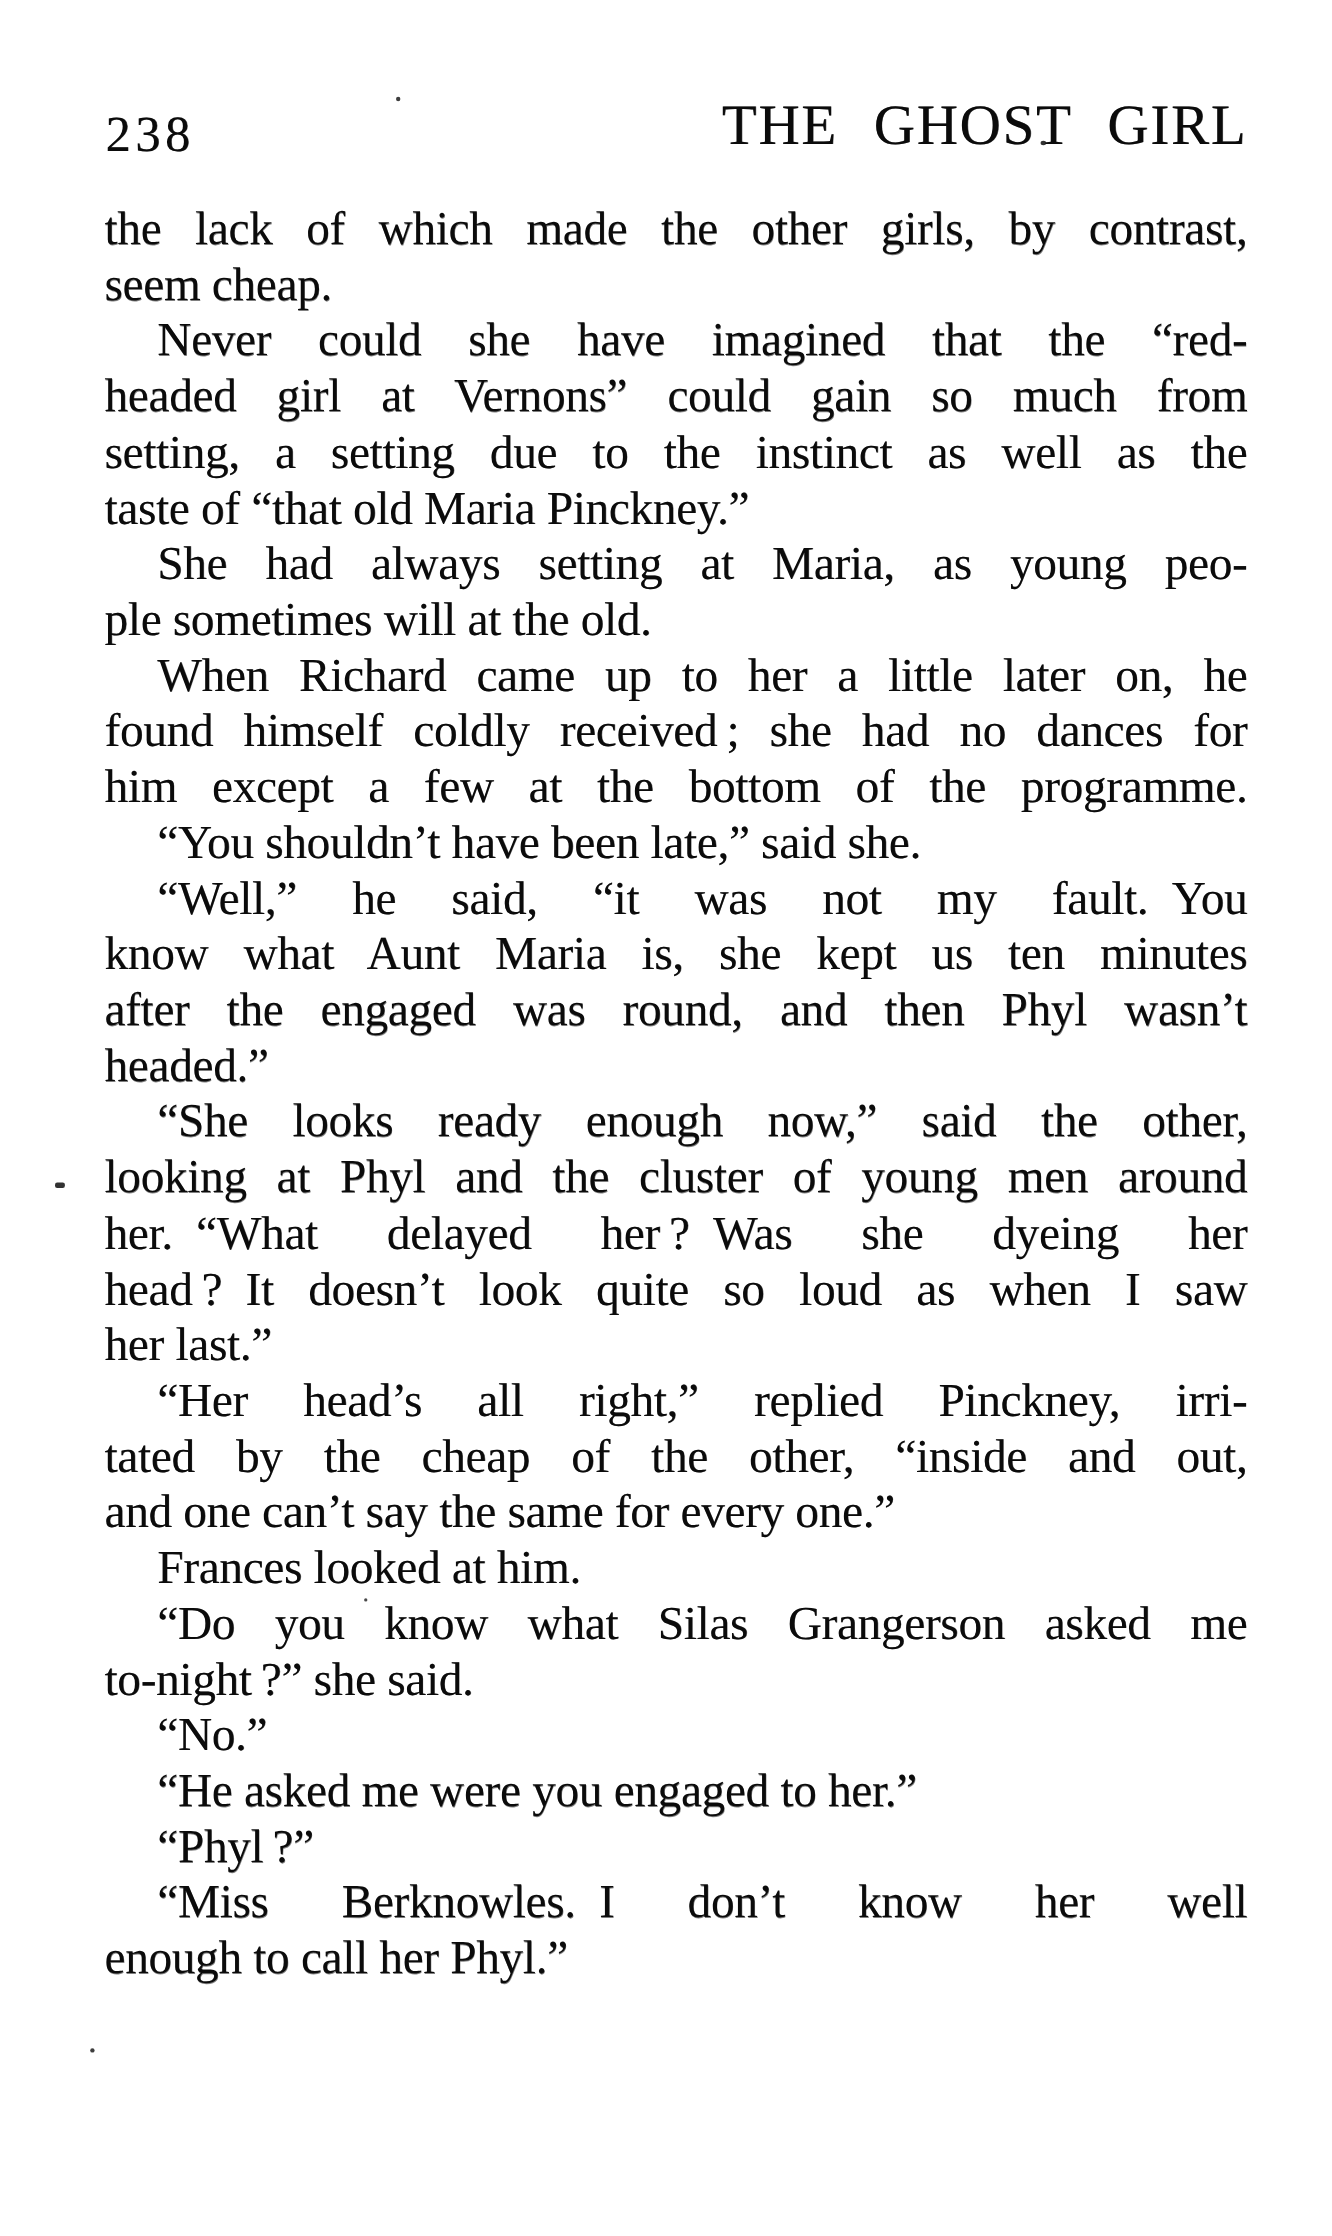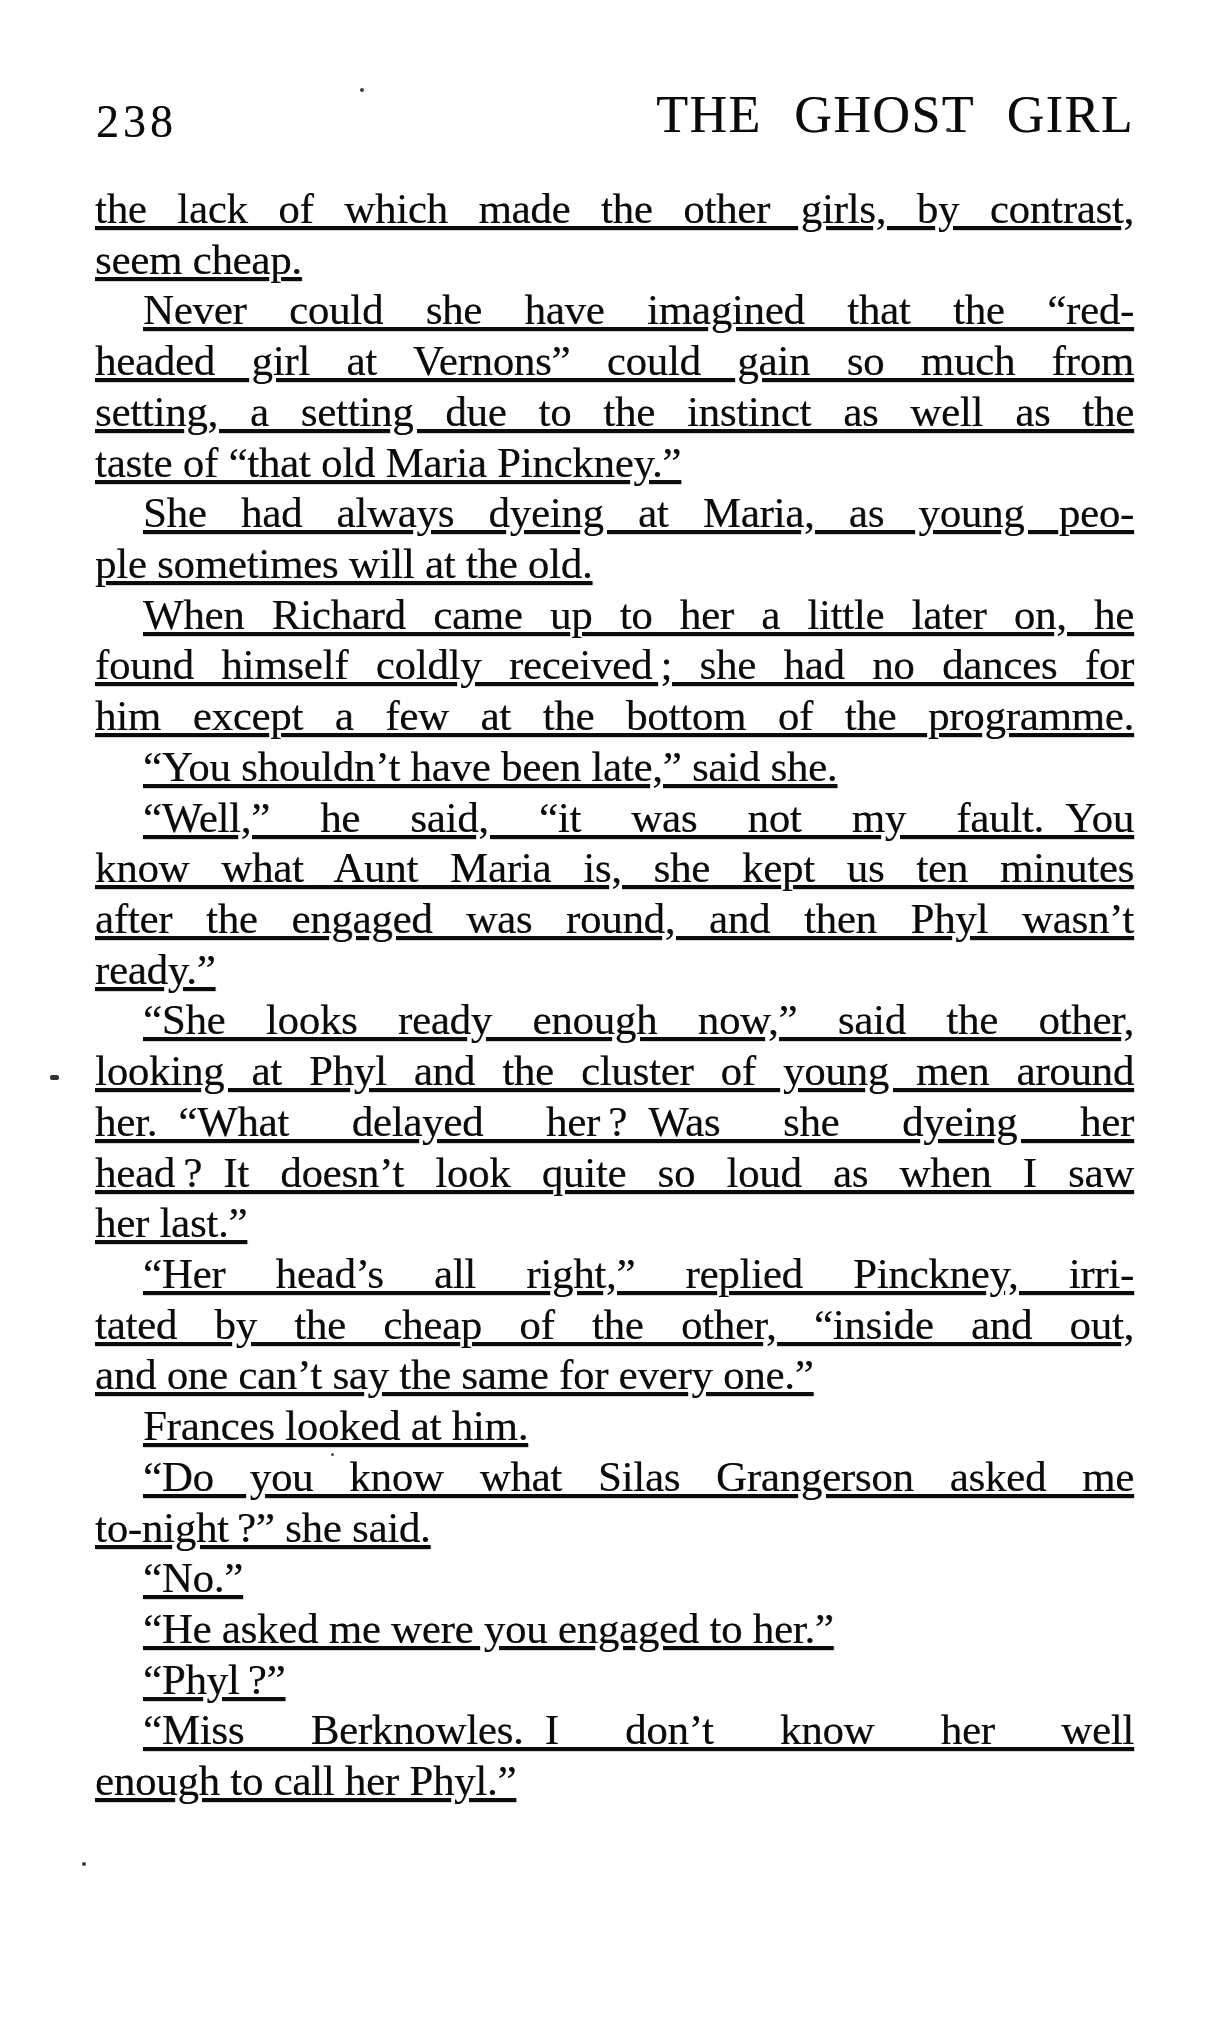"the lack of which made" .line { text-decoration: underline -> none }
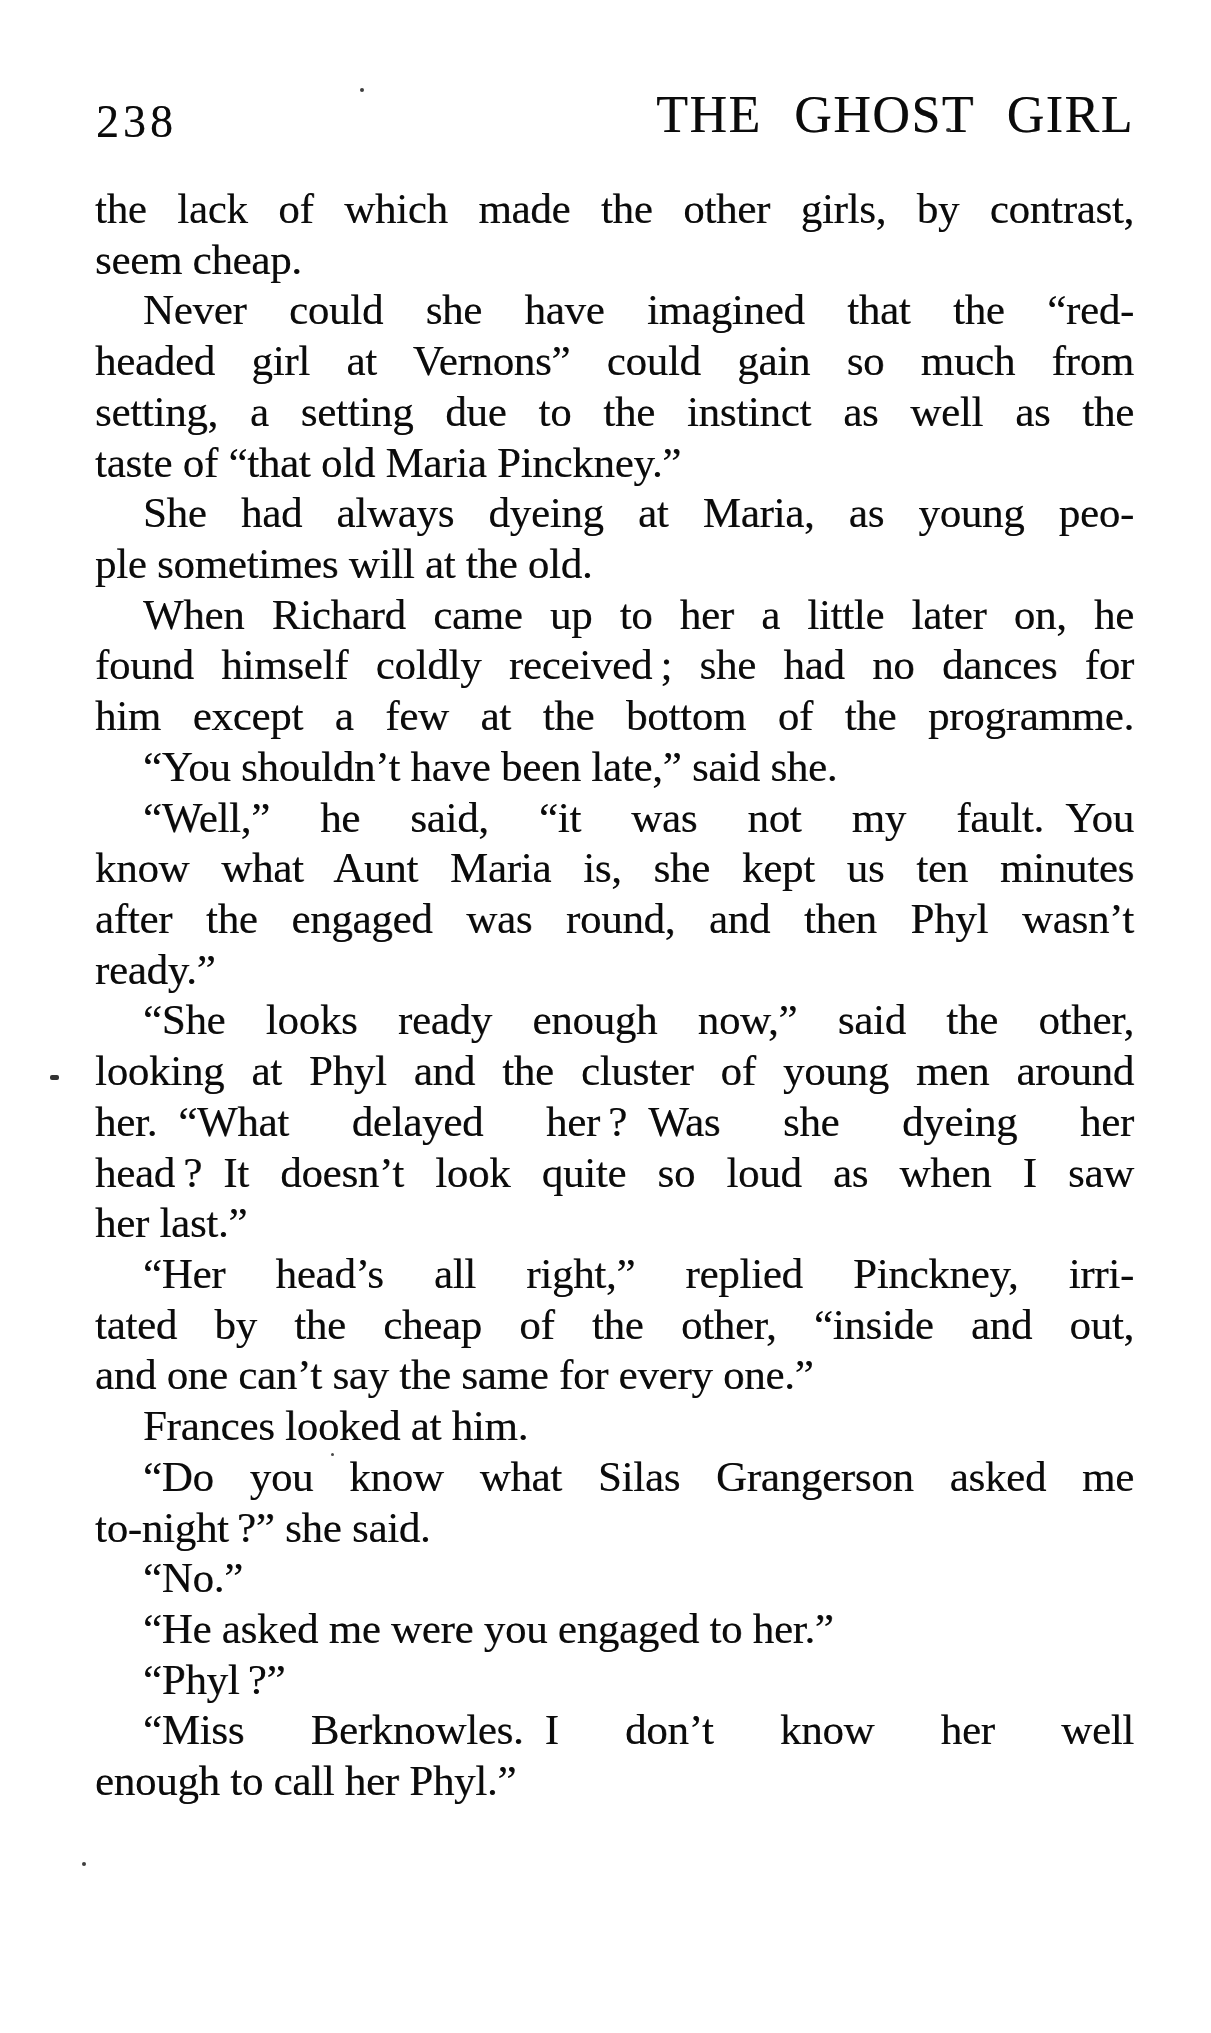"She had always dyeing at" div.line { text: dyeing -> setting }
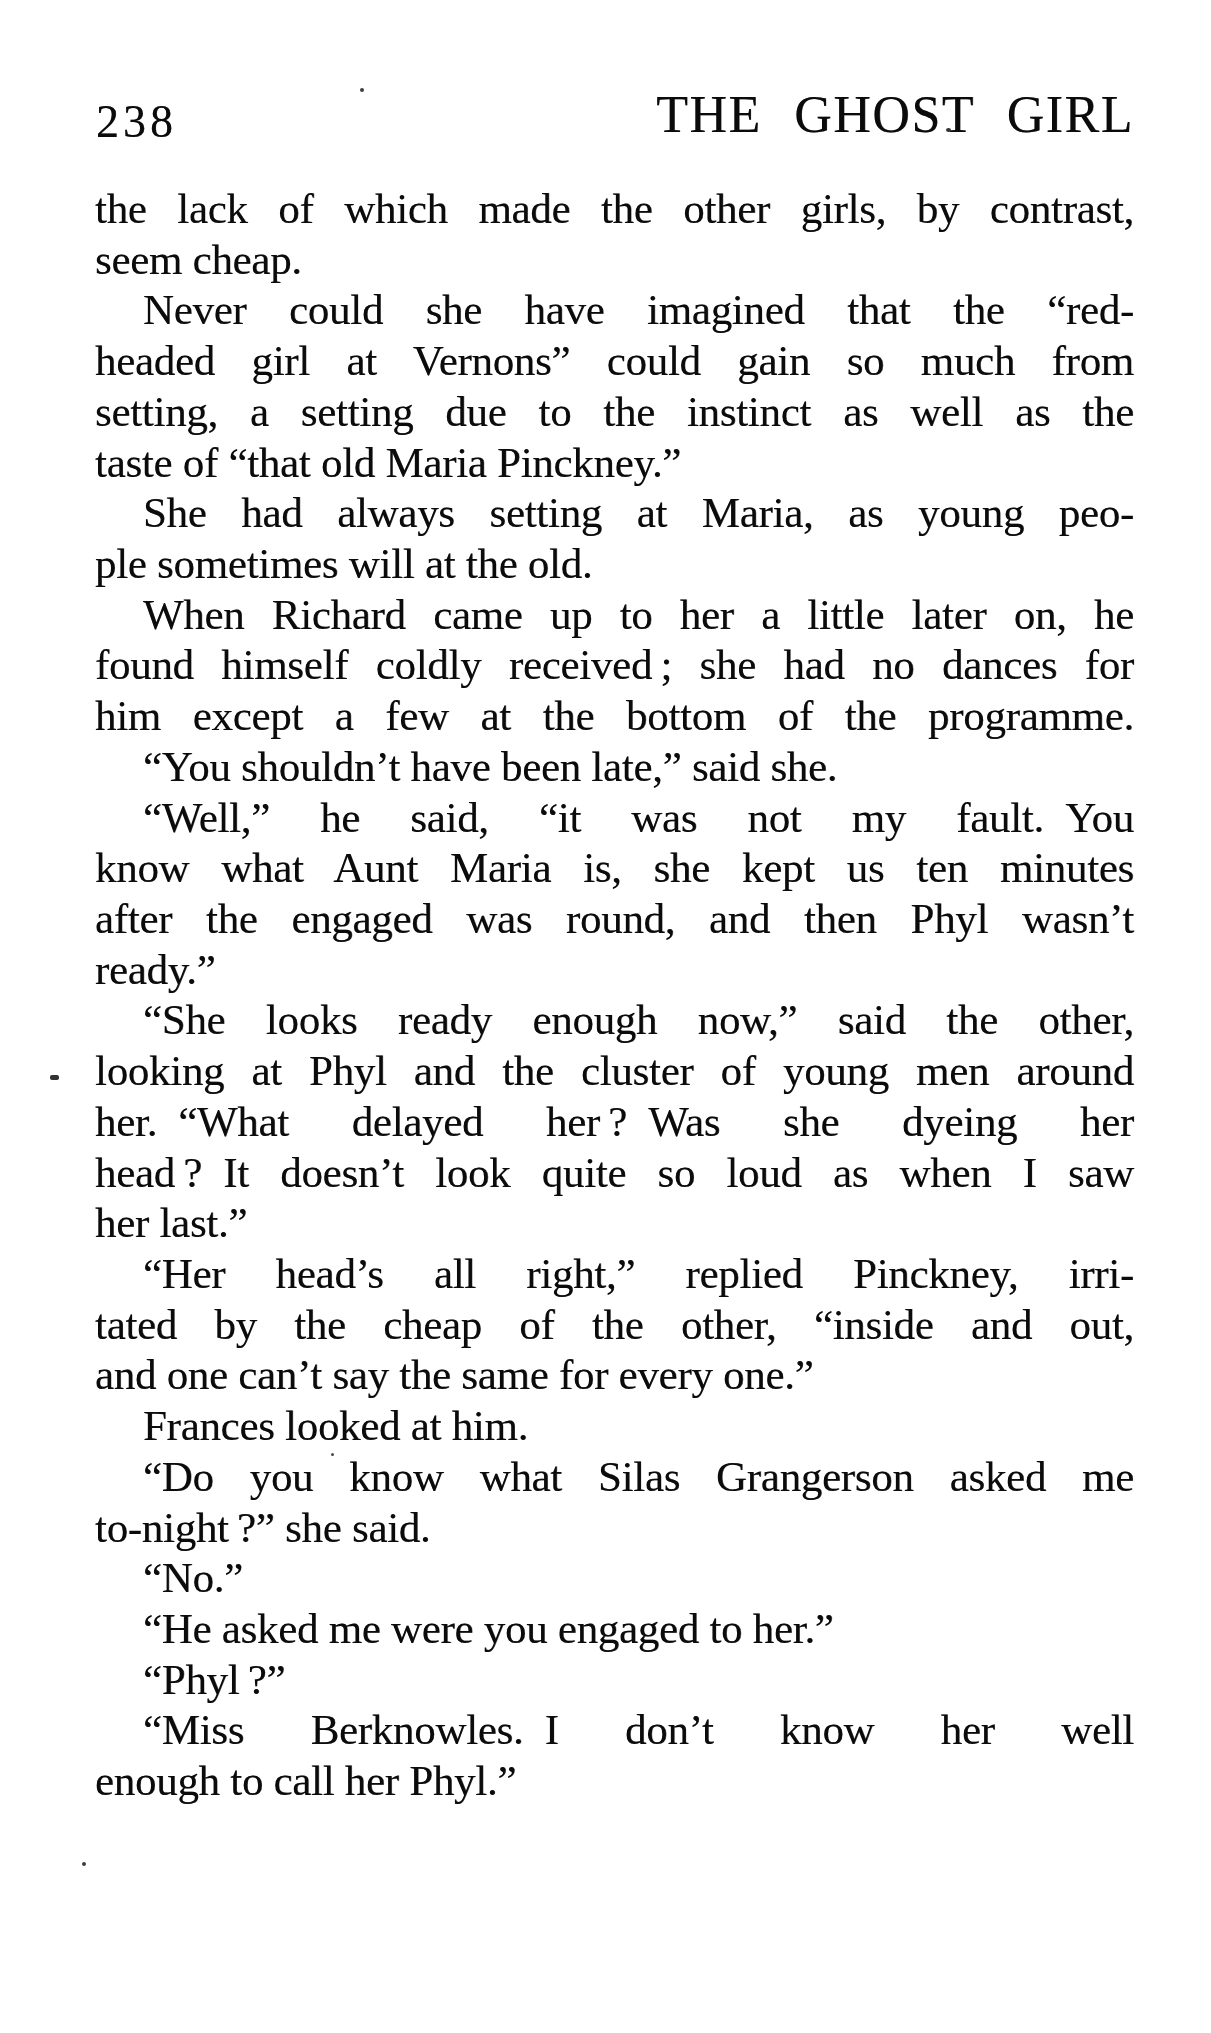"ready.”" div.line { text: ready -> headed }
